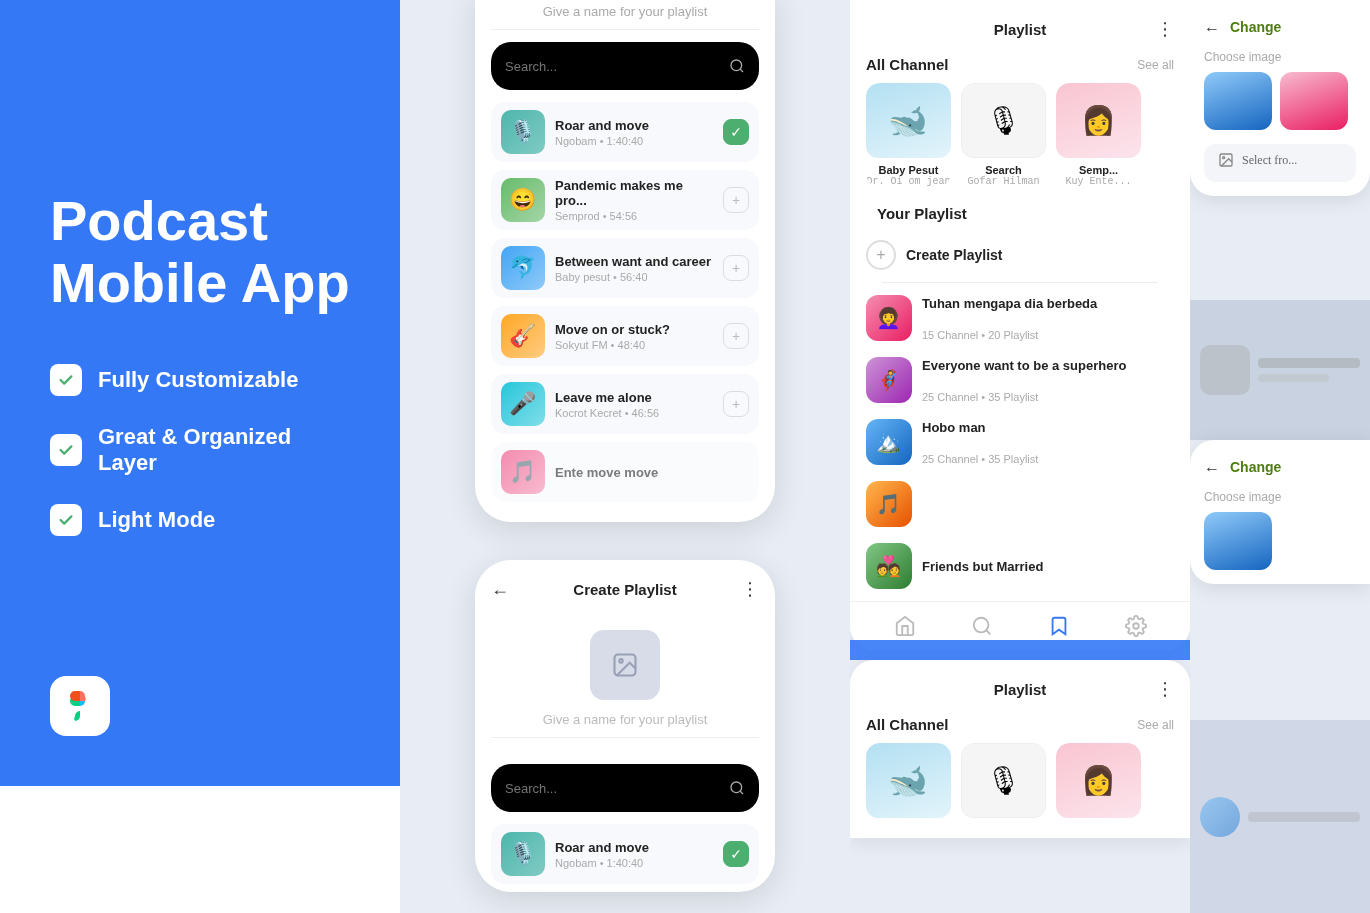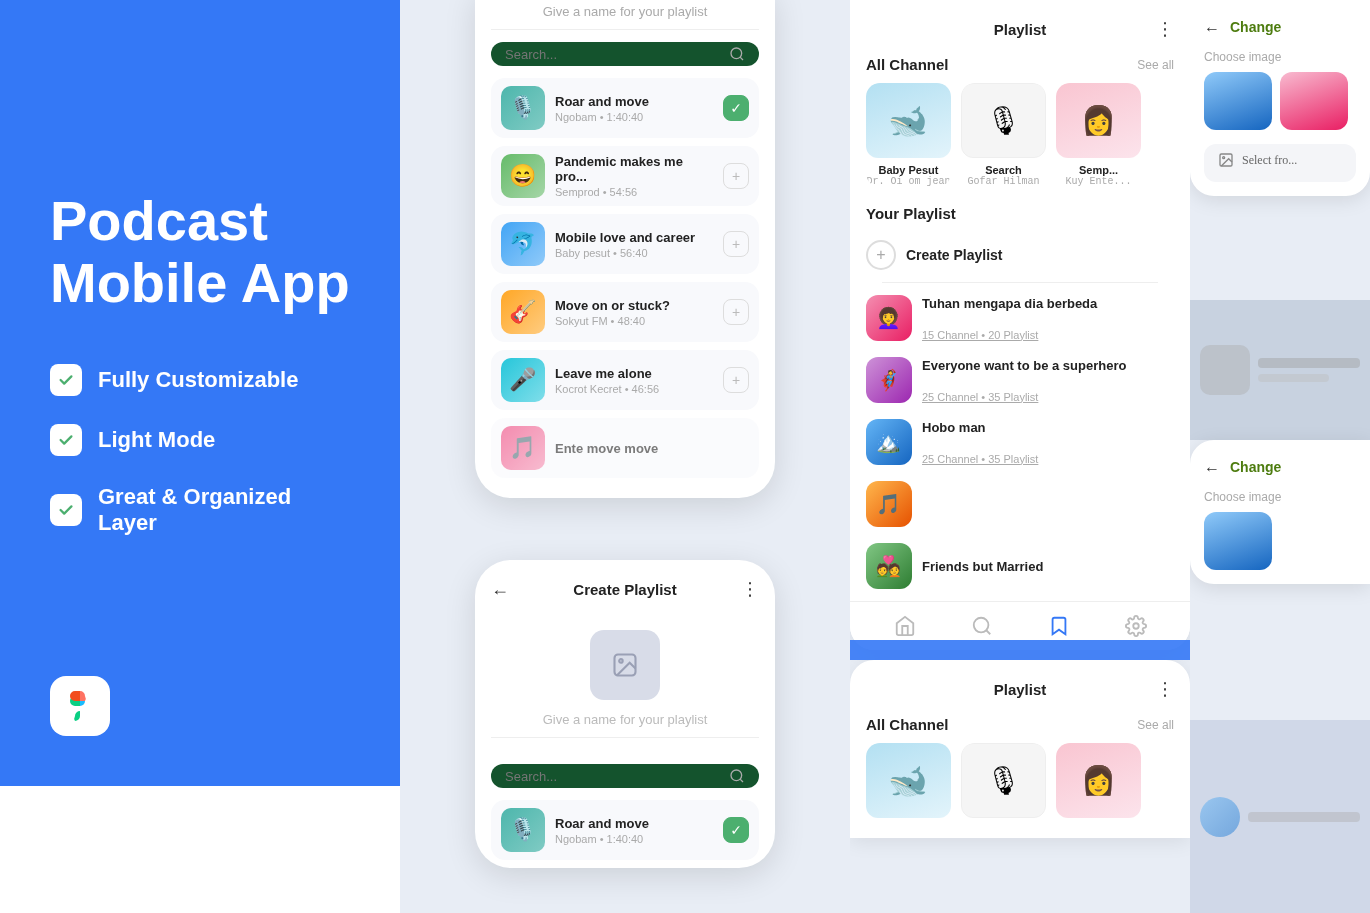"Search..." .search-bar { background: #14532d -> #000000; padding: 4px 14px -> 16px 14px }
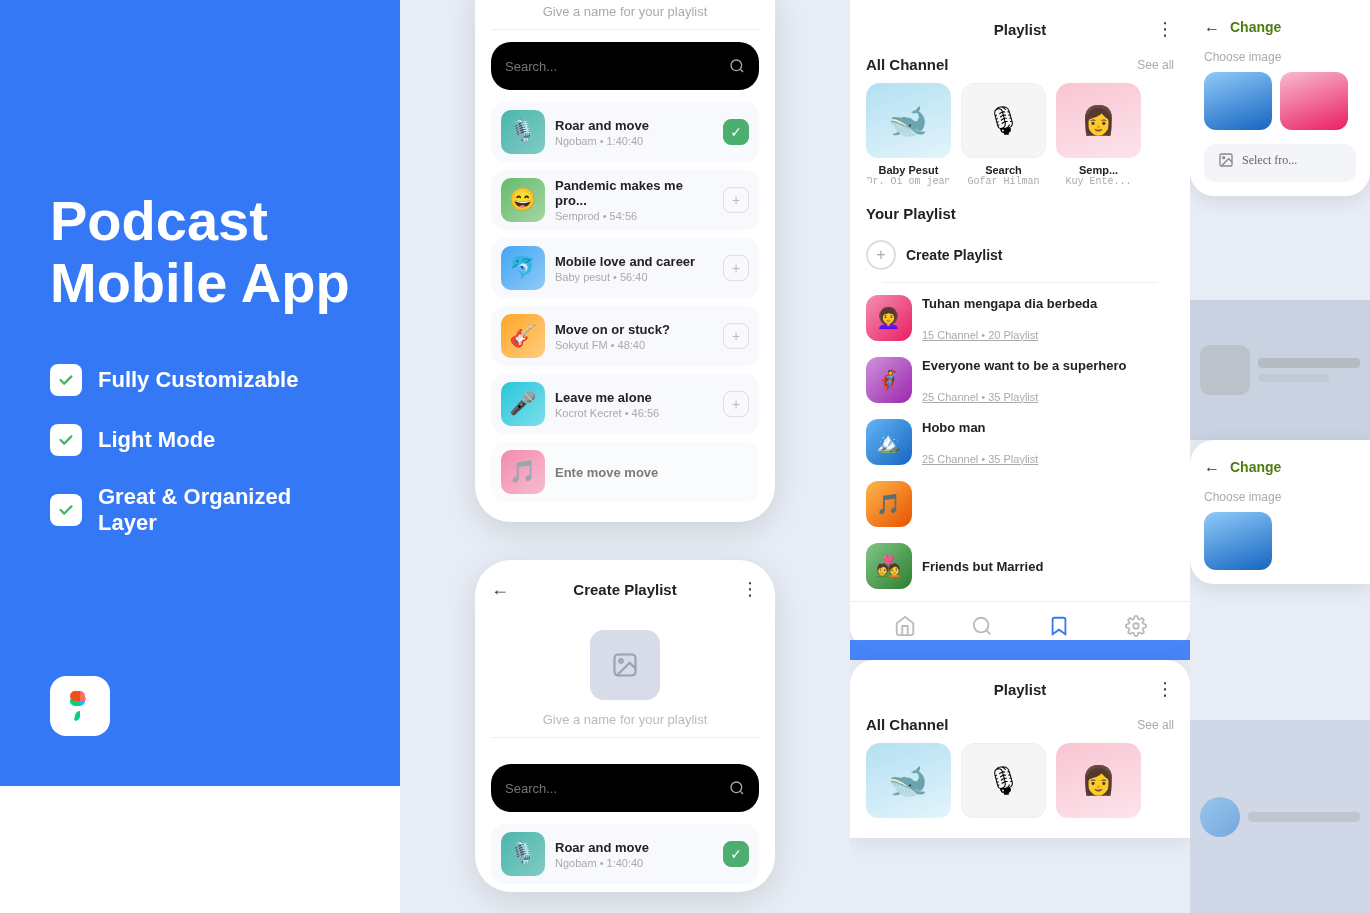"Your Playlist" .your-playlist-title { margin-left: none -> 11px }
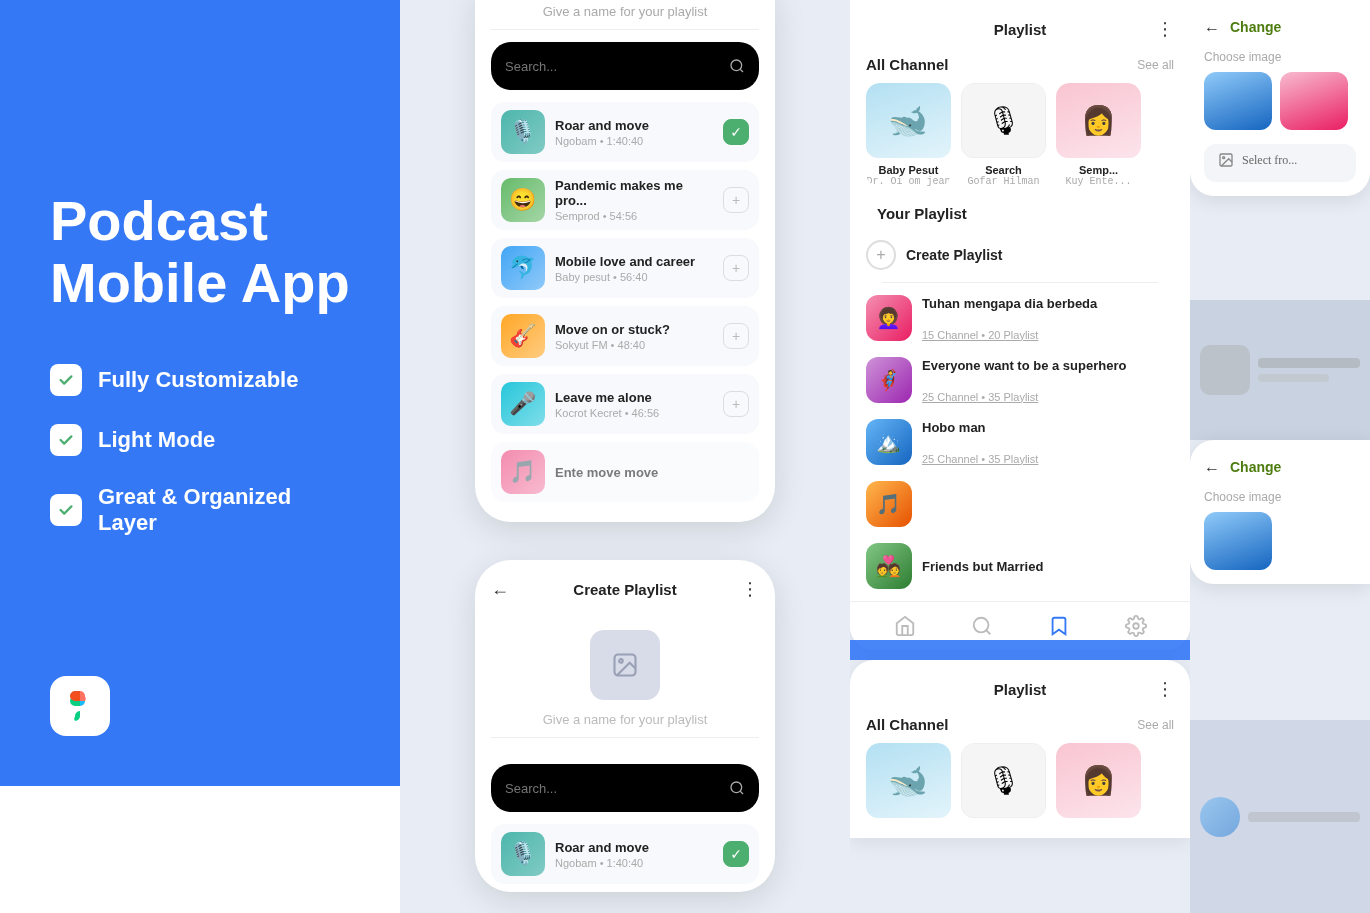"Mobile love and career" div.podcast-title { text: Mobile love -> Between want }
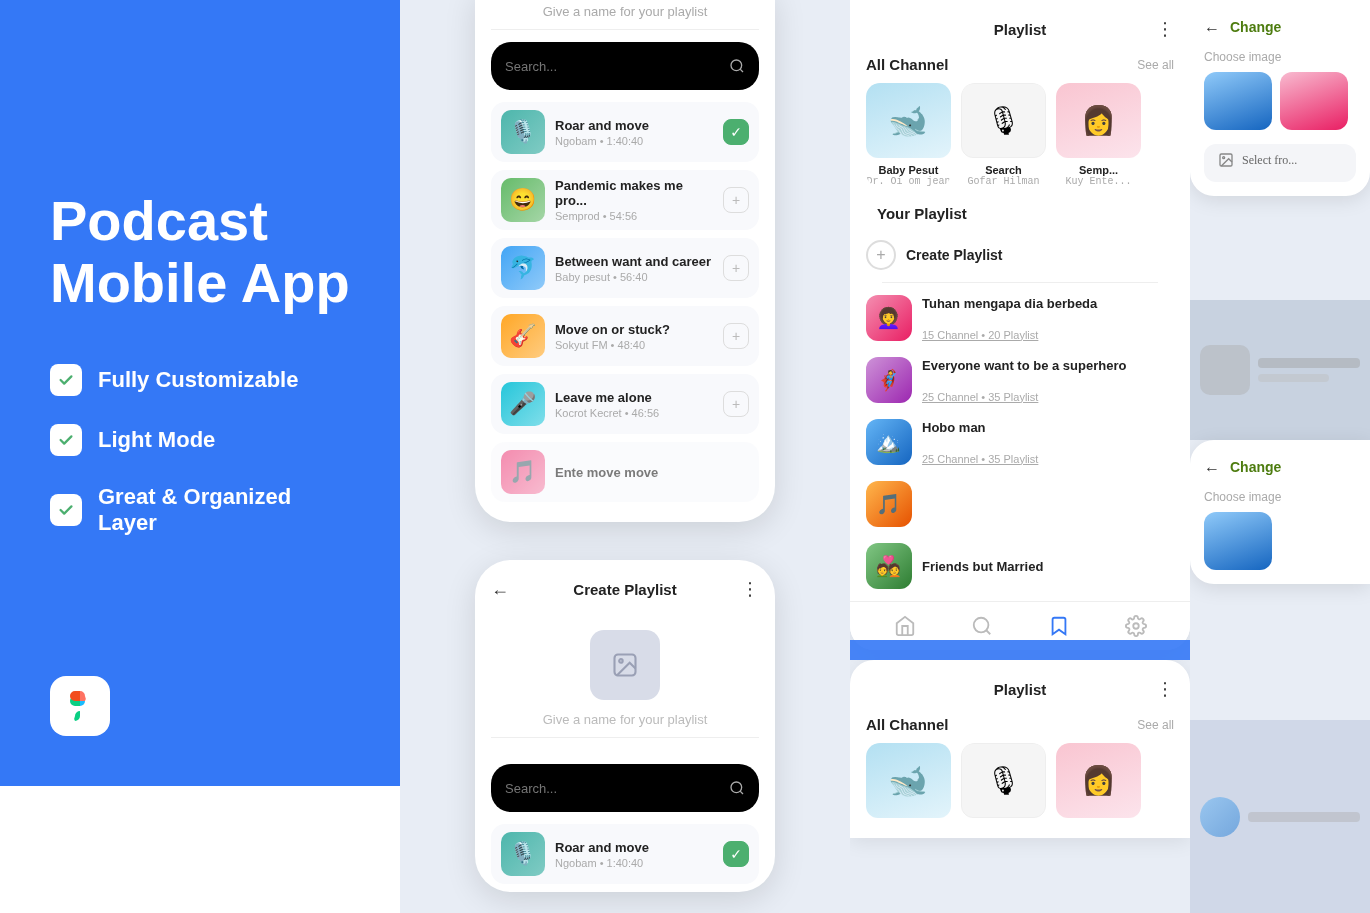"15 Channel • 20 Playlist" .playlist-item-meta { text-decoration: underline -> none }
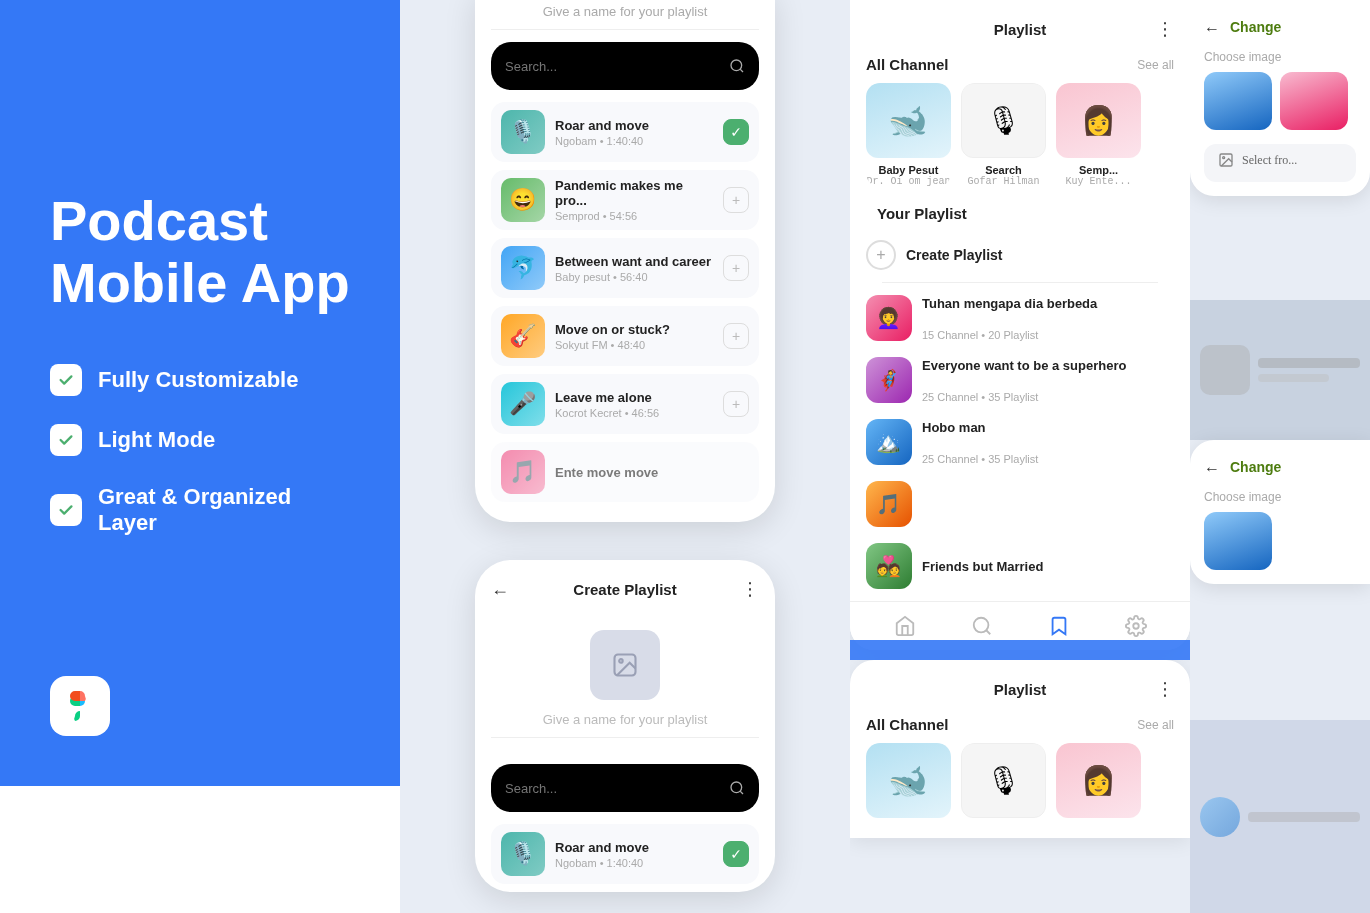"Light Mode" div.feature-item { order: before "Great & Organized Layer" -> after "Great & Organized Layer" }
